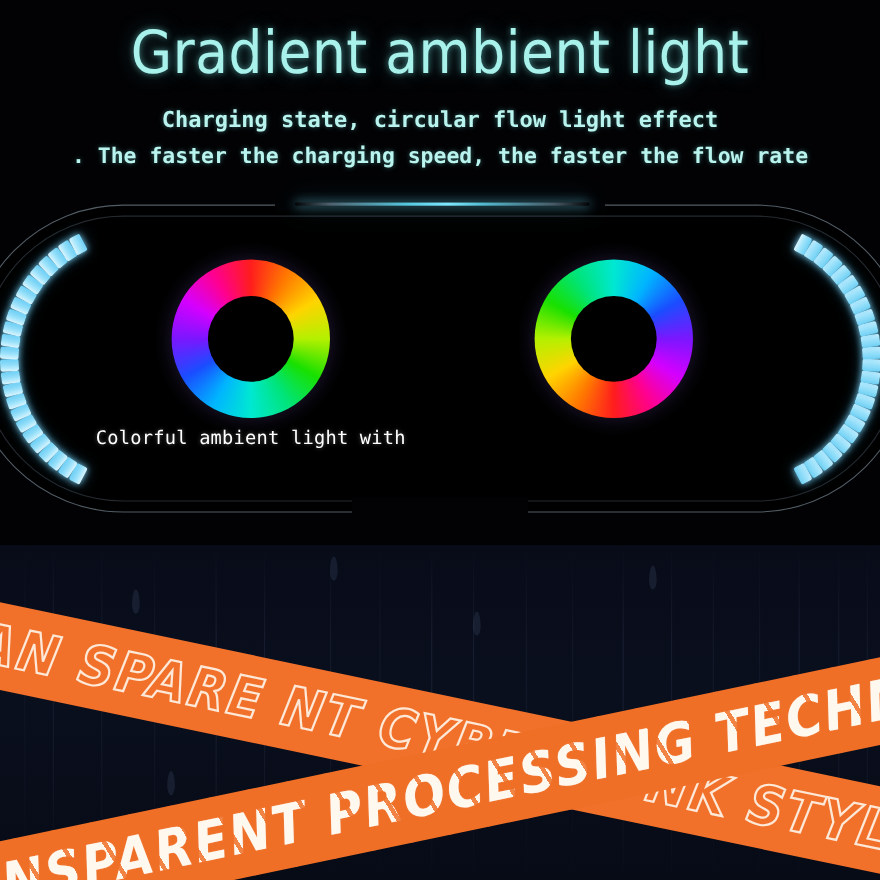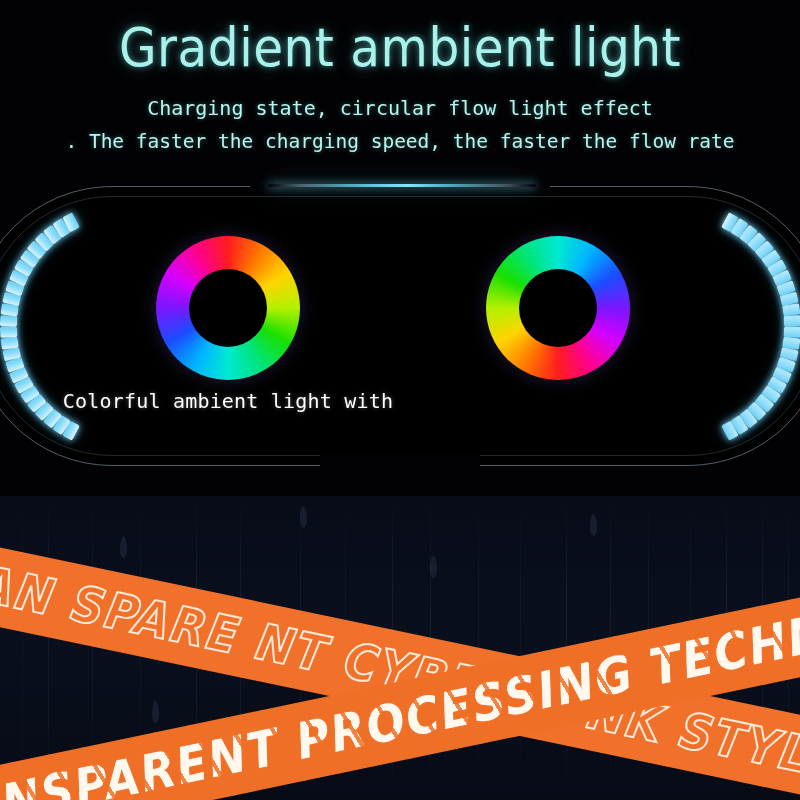"Charging state, circular flow light" .sub { font-weight: none -> bold }
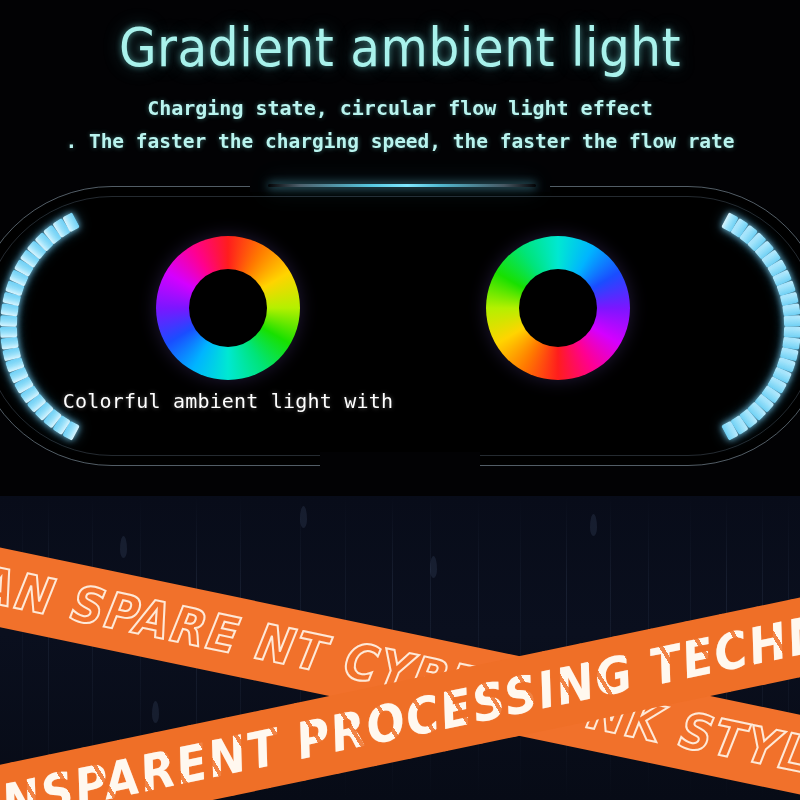"Colorful ambient light with" .caption { font-size: 20px -> 17px }
